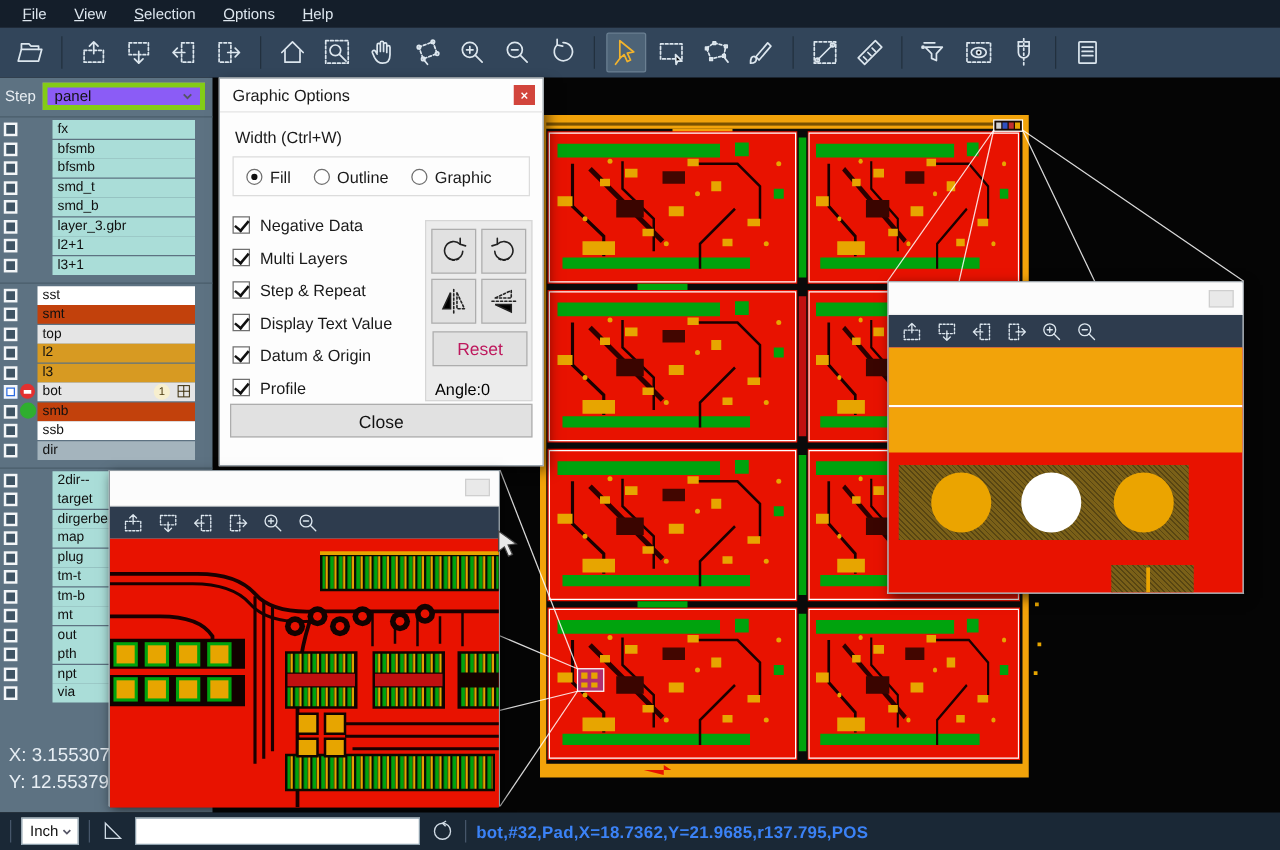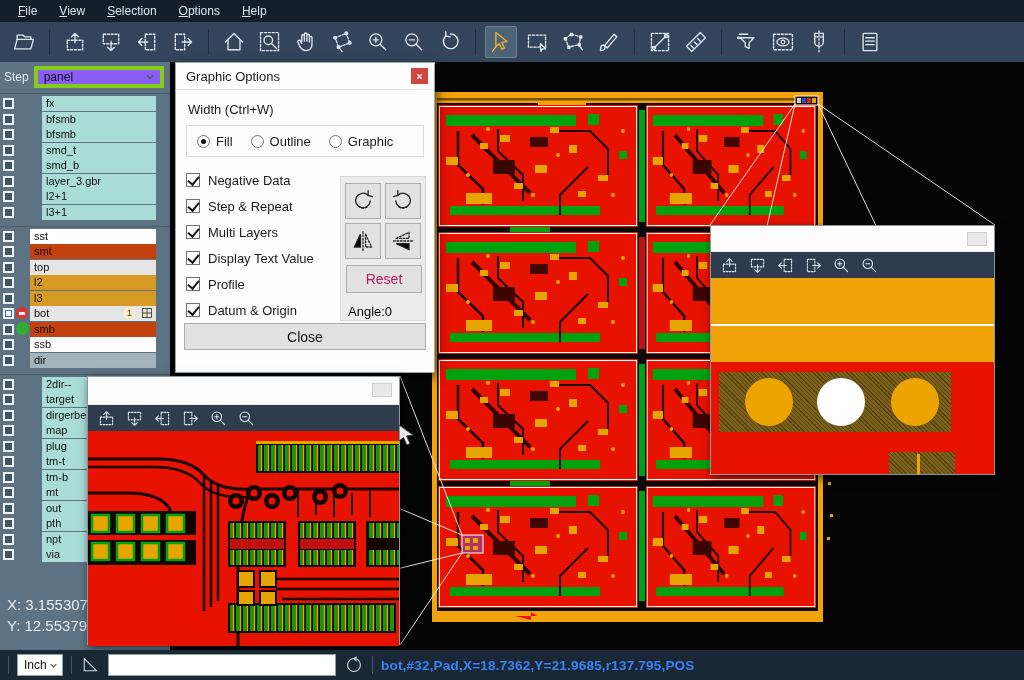"Step & Repeat" label.chk-row { order: before "Multi Layers" -> after "Multi Layers" }
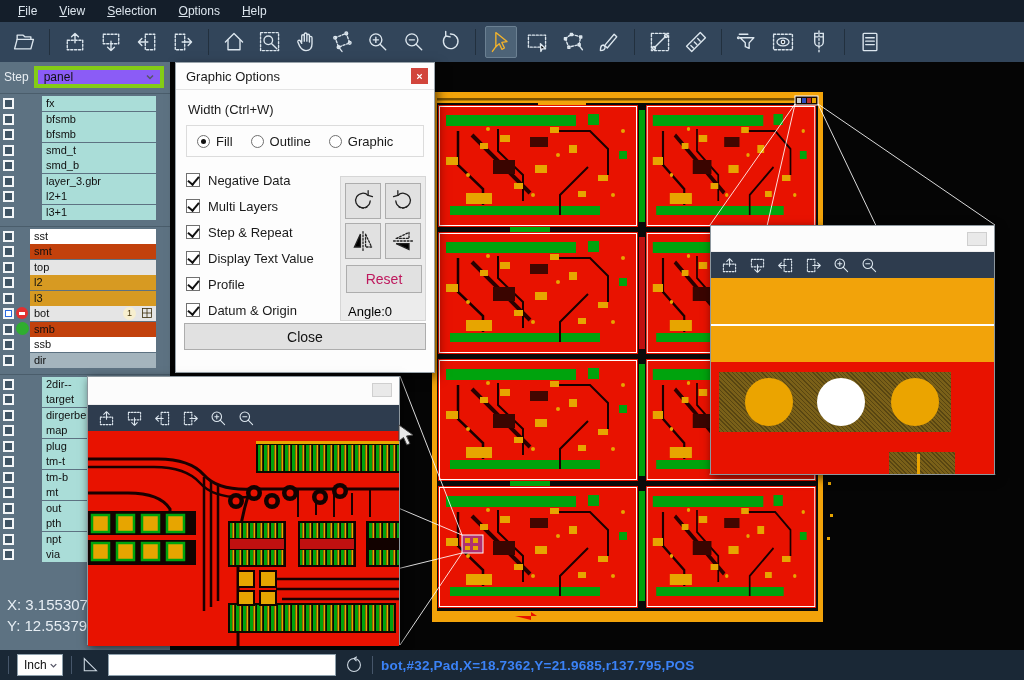"Profile" label.chk-row { order: before "Datum & Origin" -> after "Datum & Origin" }
